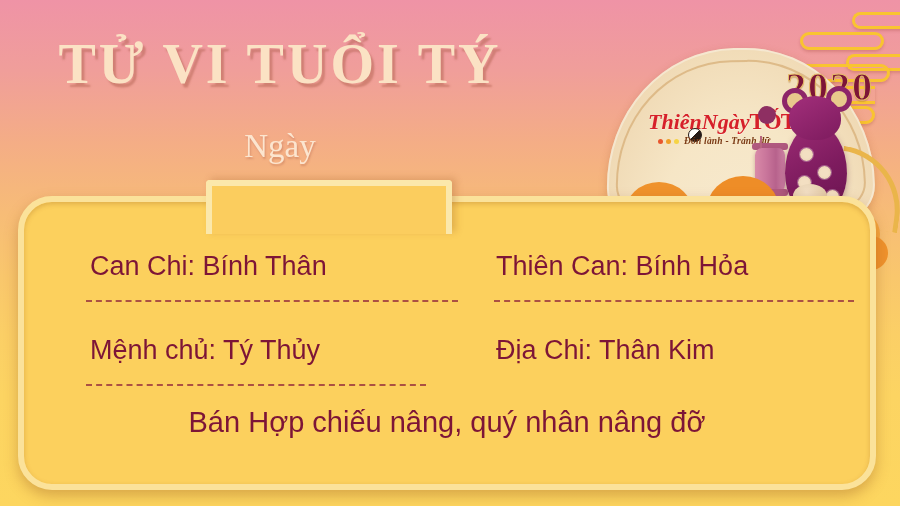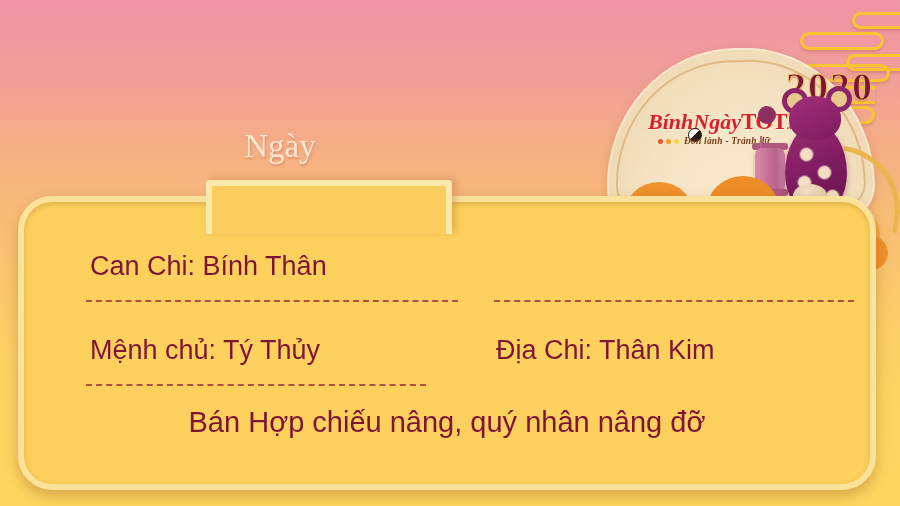"TỬ VI TUỔI TÝ" div.title { html: none -> <div>TỬ VI TUỔI TÝ</div> }
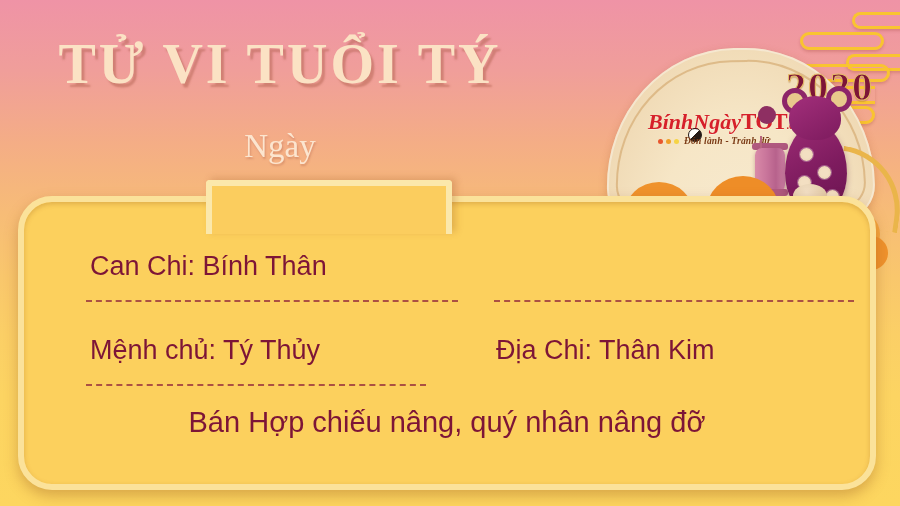"Bính" span { text: Bính -> Thiên }
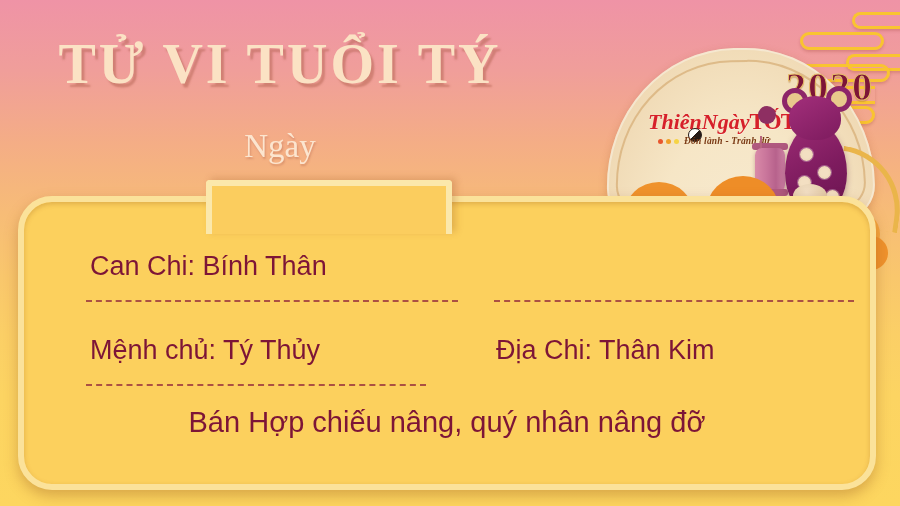"Thiên Can: Bính Hỏa" div.cell { html: none -> <div> <div>Thiên Can: Bính Hỏa</div> </div> }
